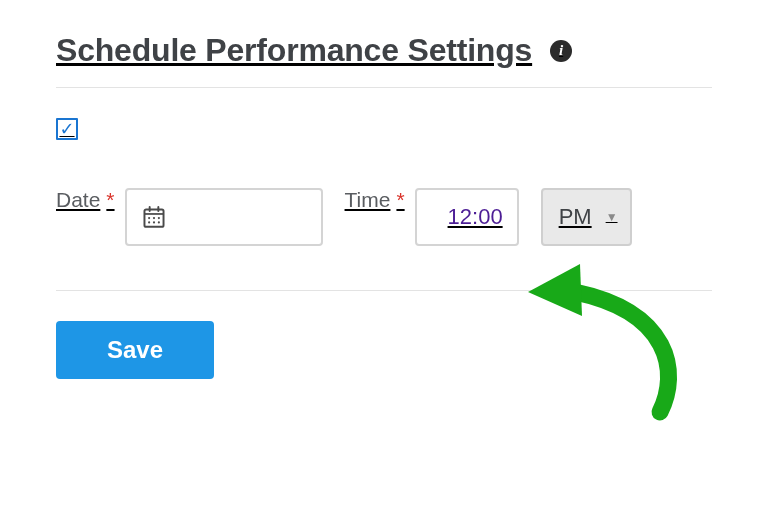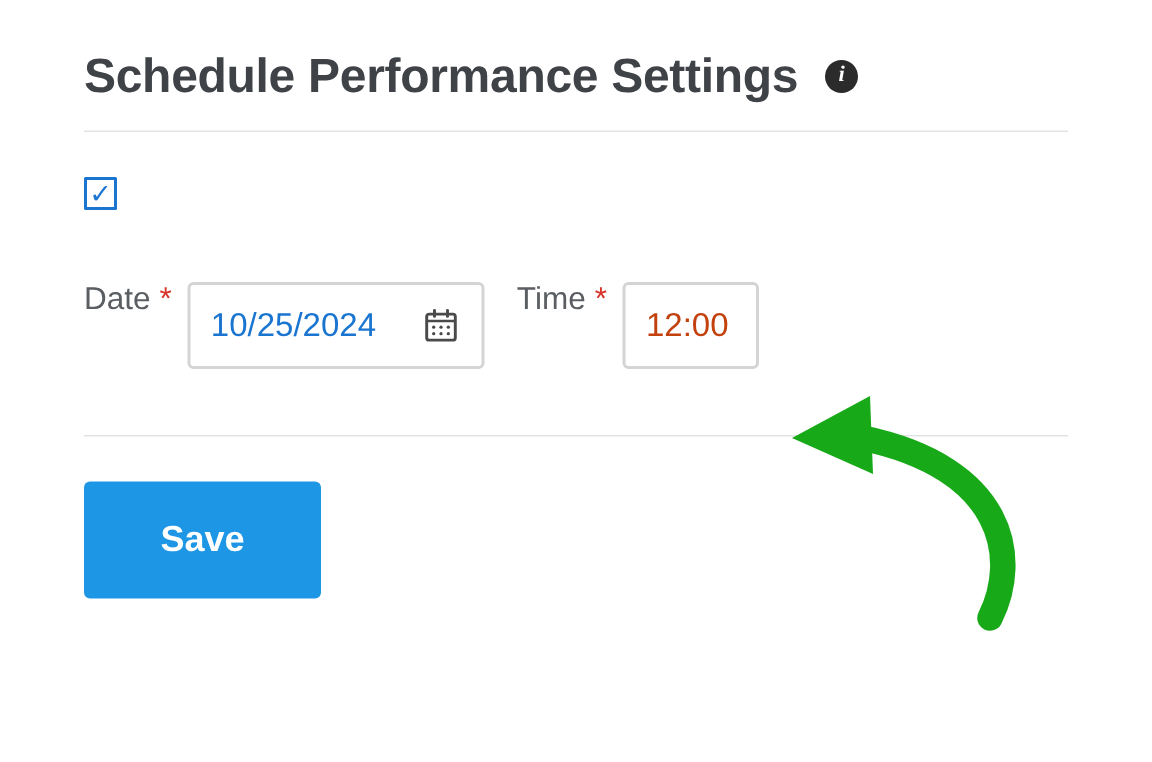"Schedule Performance Settings" .panel { text-decoration: none -> underline }
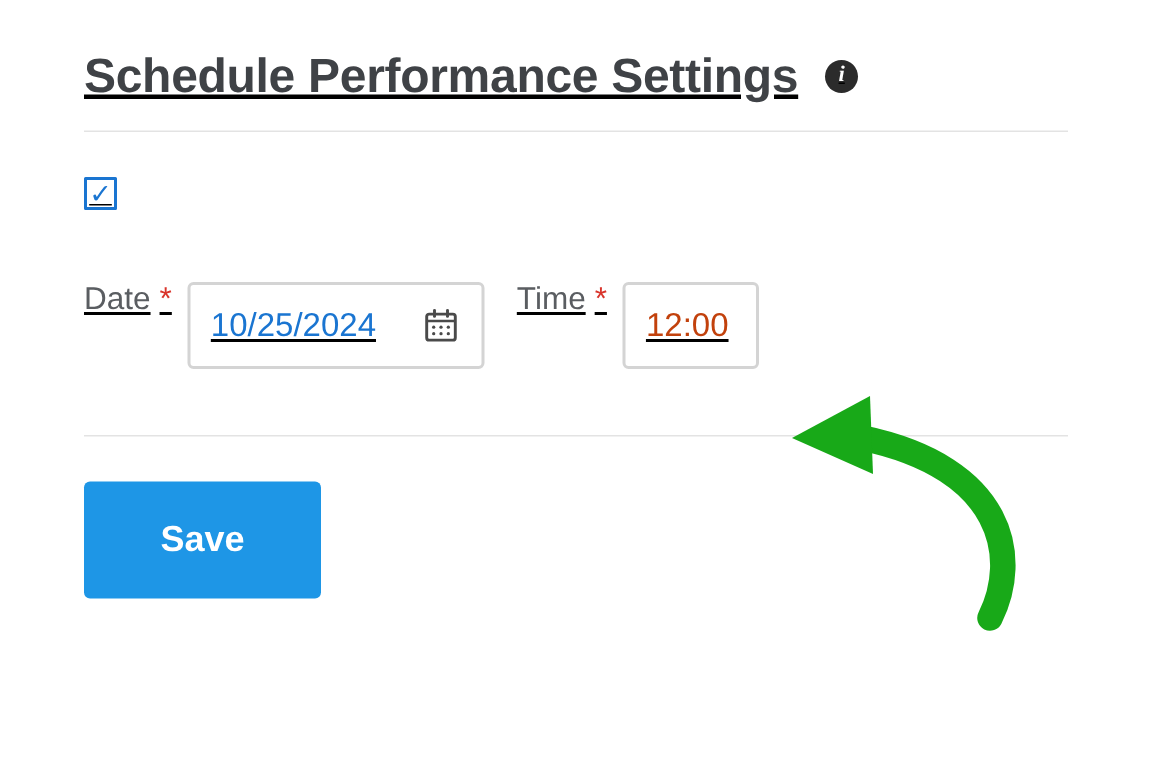"10/25/2024" span.date-text { html: <span>10/25/2024</span> -> none }
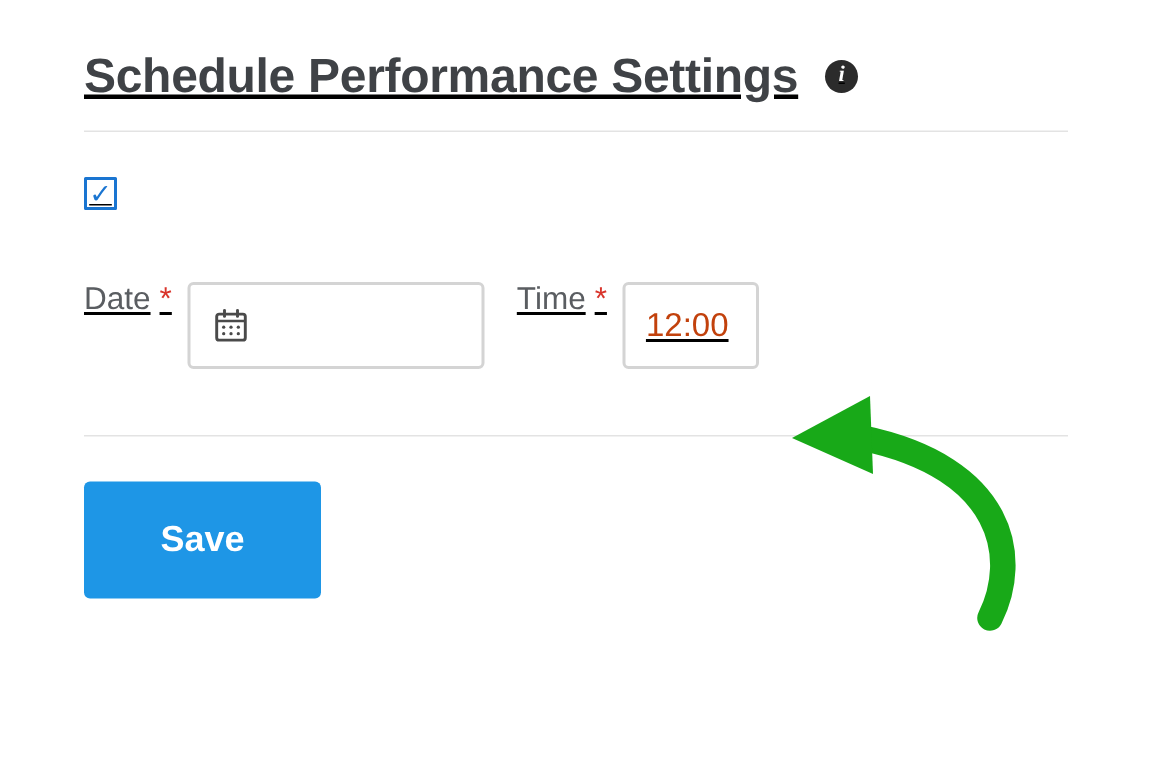"12:00" .time-box { color: #c2410c -> #4c1d95; justify-content: none -> flex-end; width: 91px -> 104px }
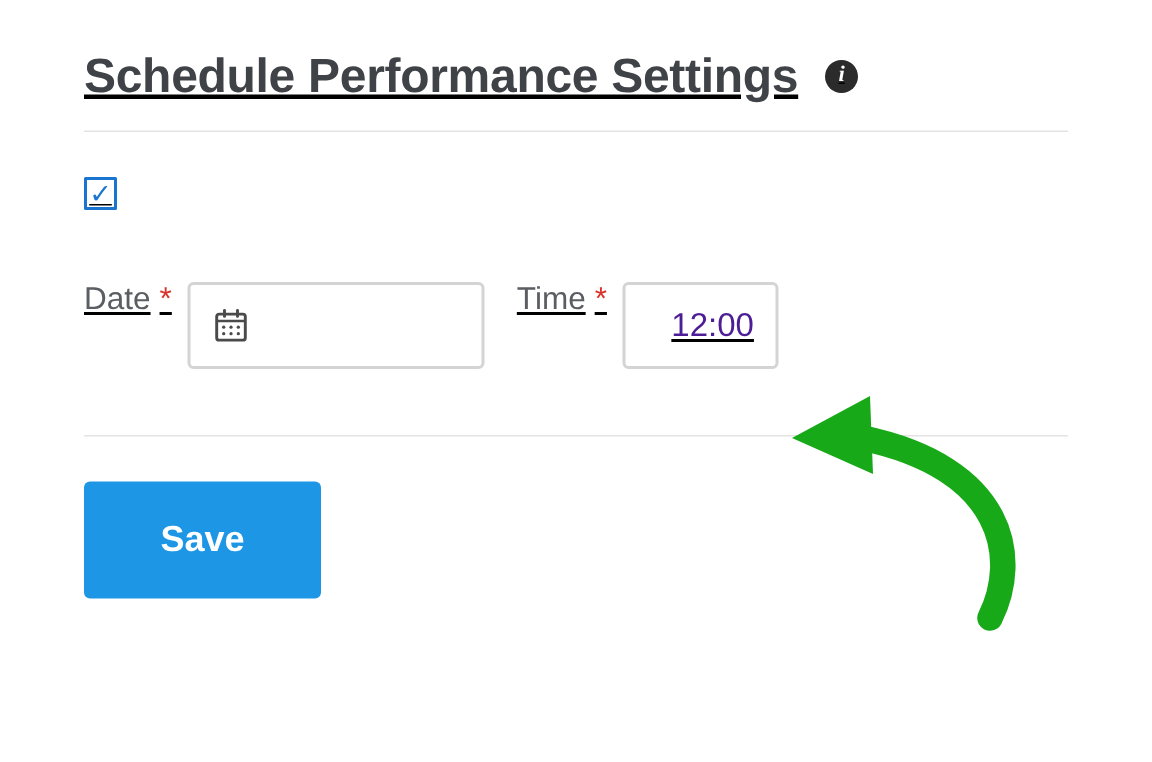"PM" div.ampm-box { html: none -> <div> <span>PM</span> <span>▼</span> </div> }
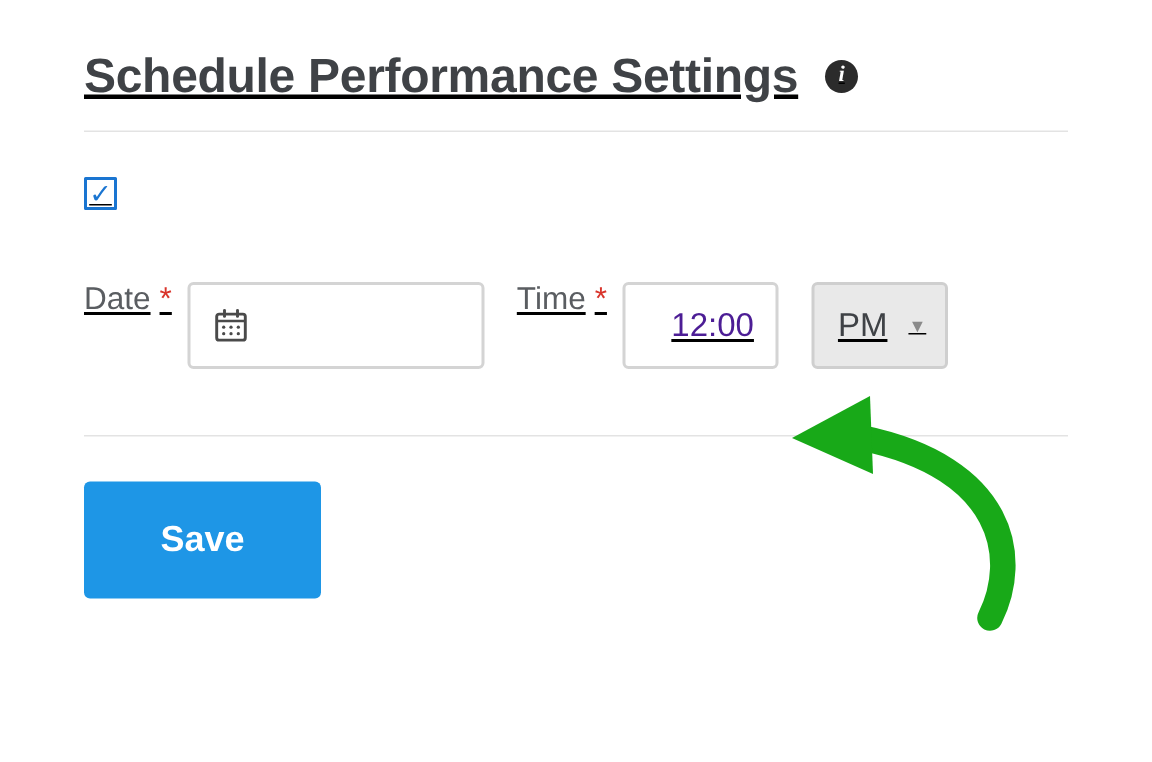"Save" .save-btn { height: 78px -> 58px }
